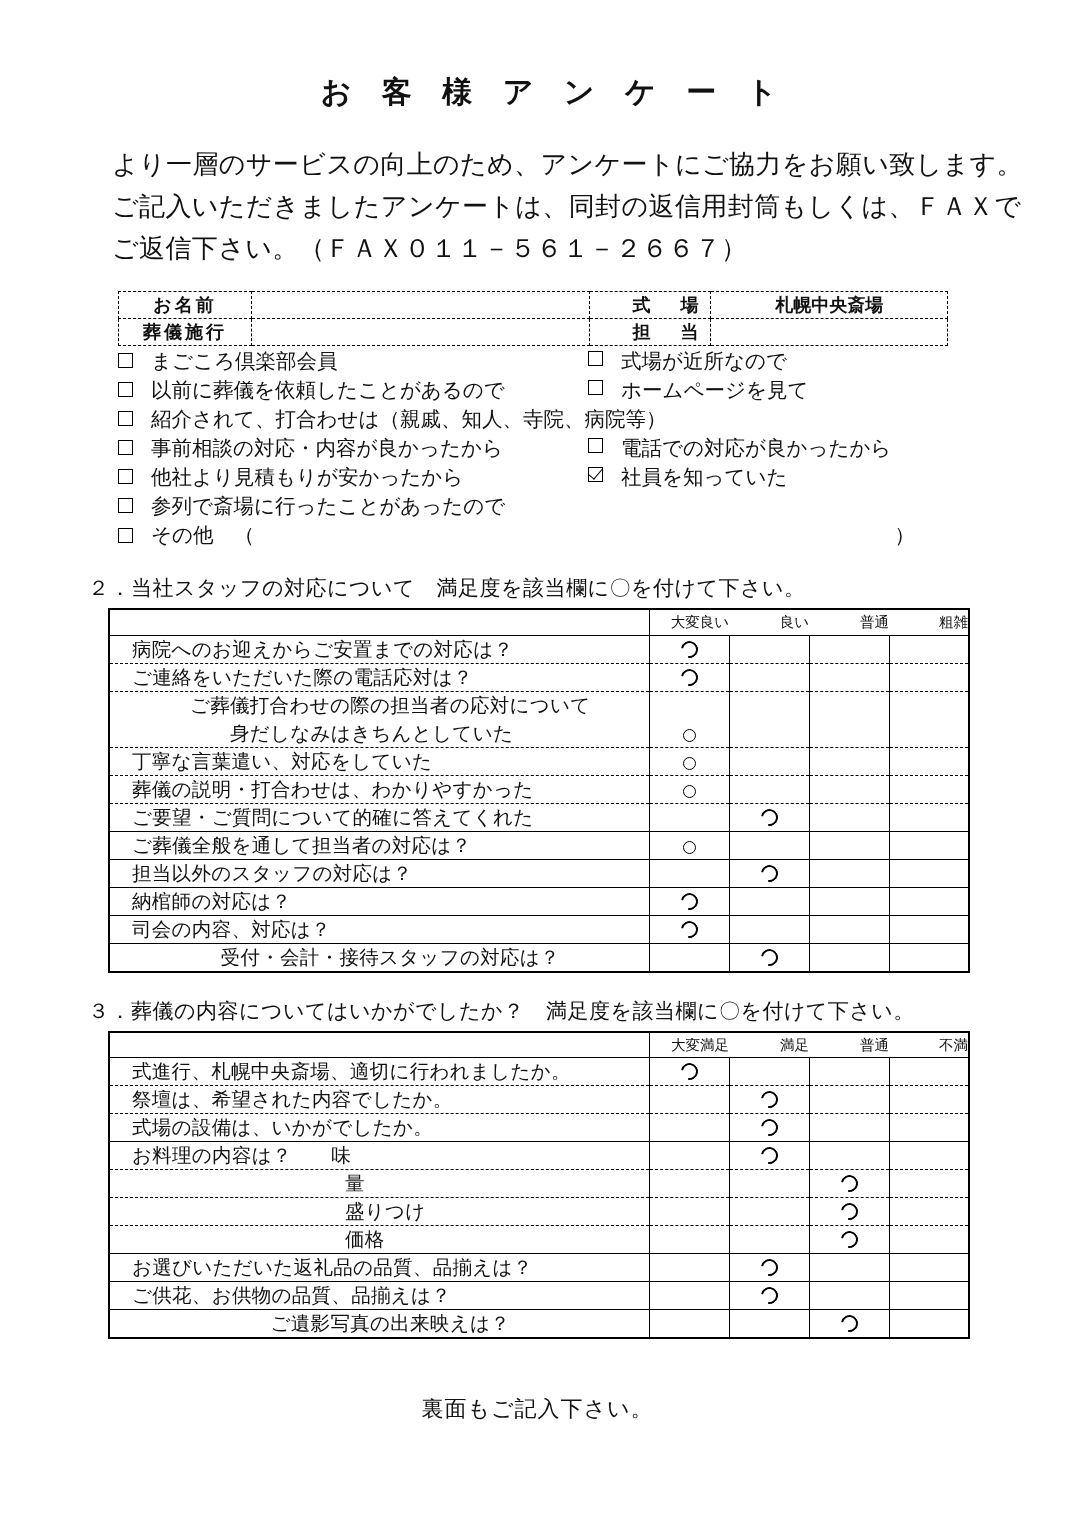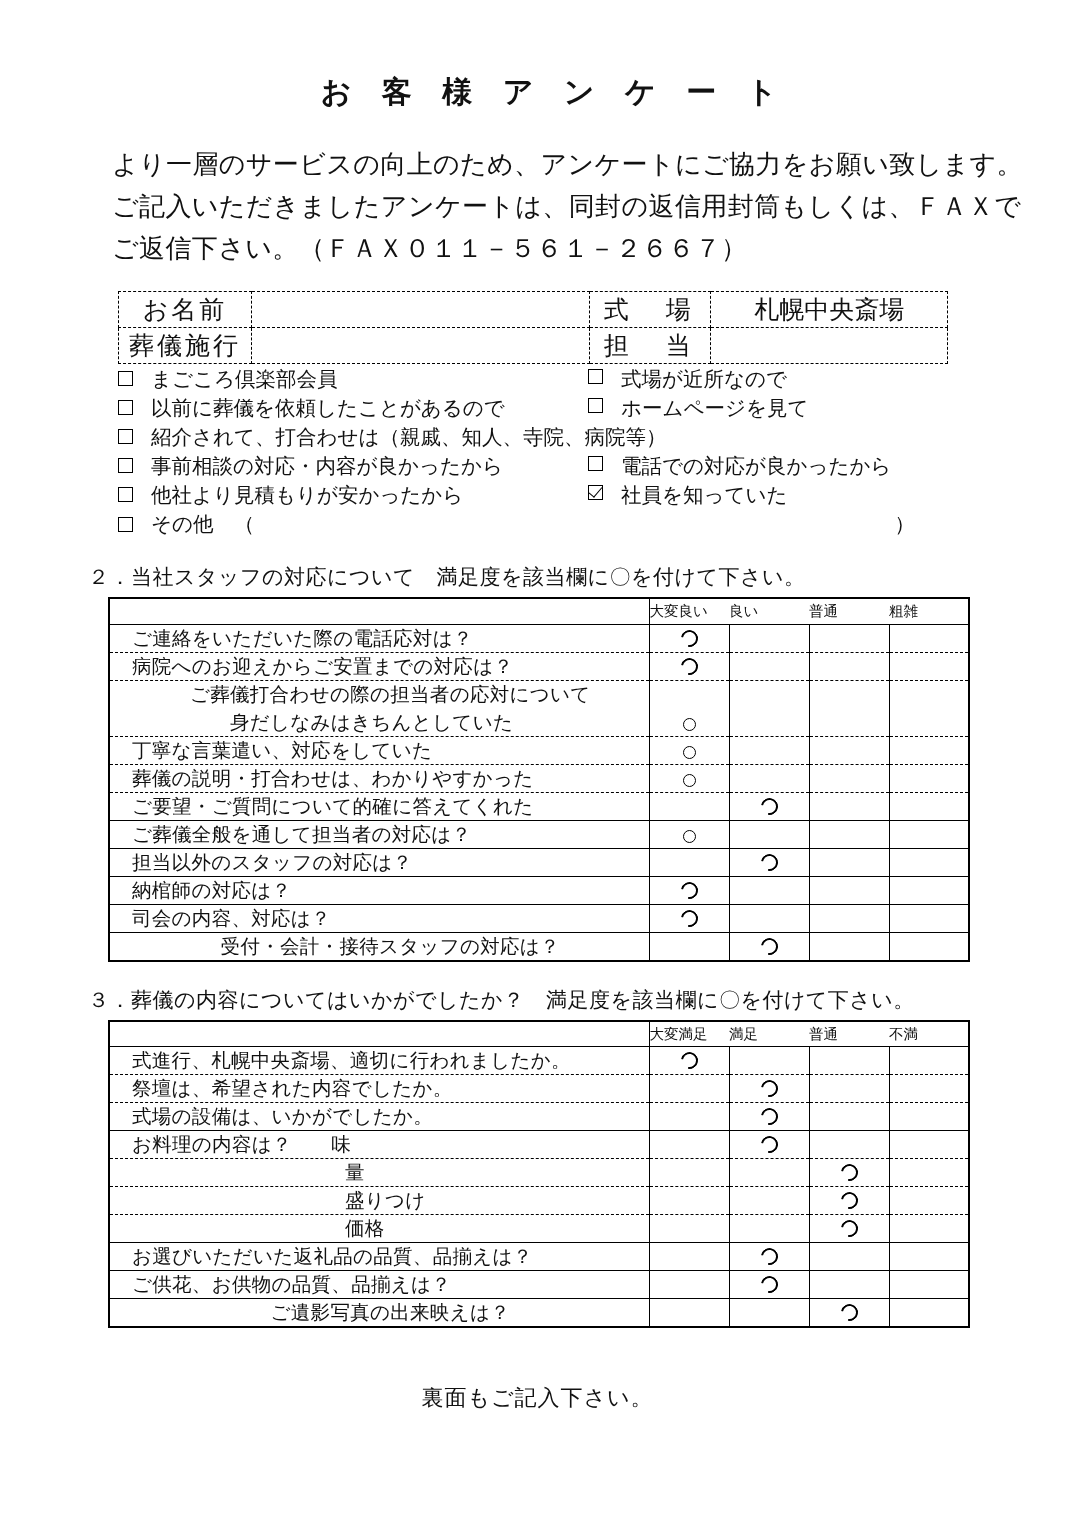"お名前" table.info { font-size: 25px -> 18px; font-weight: none -> bold }
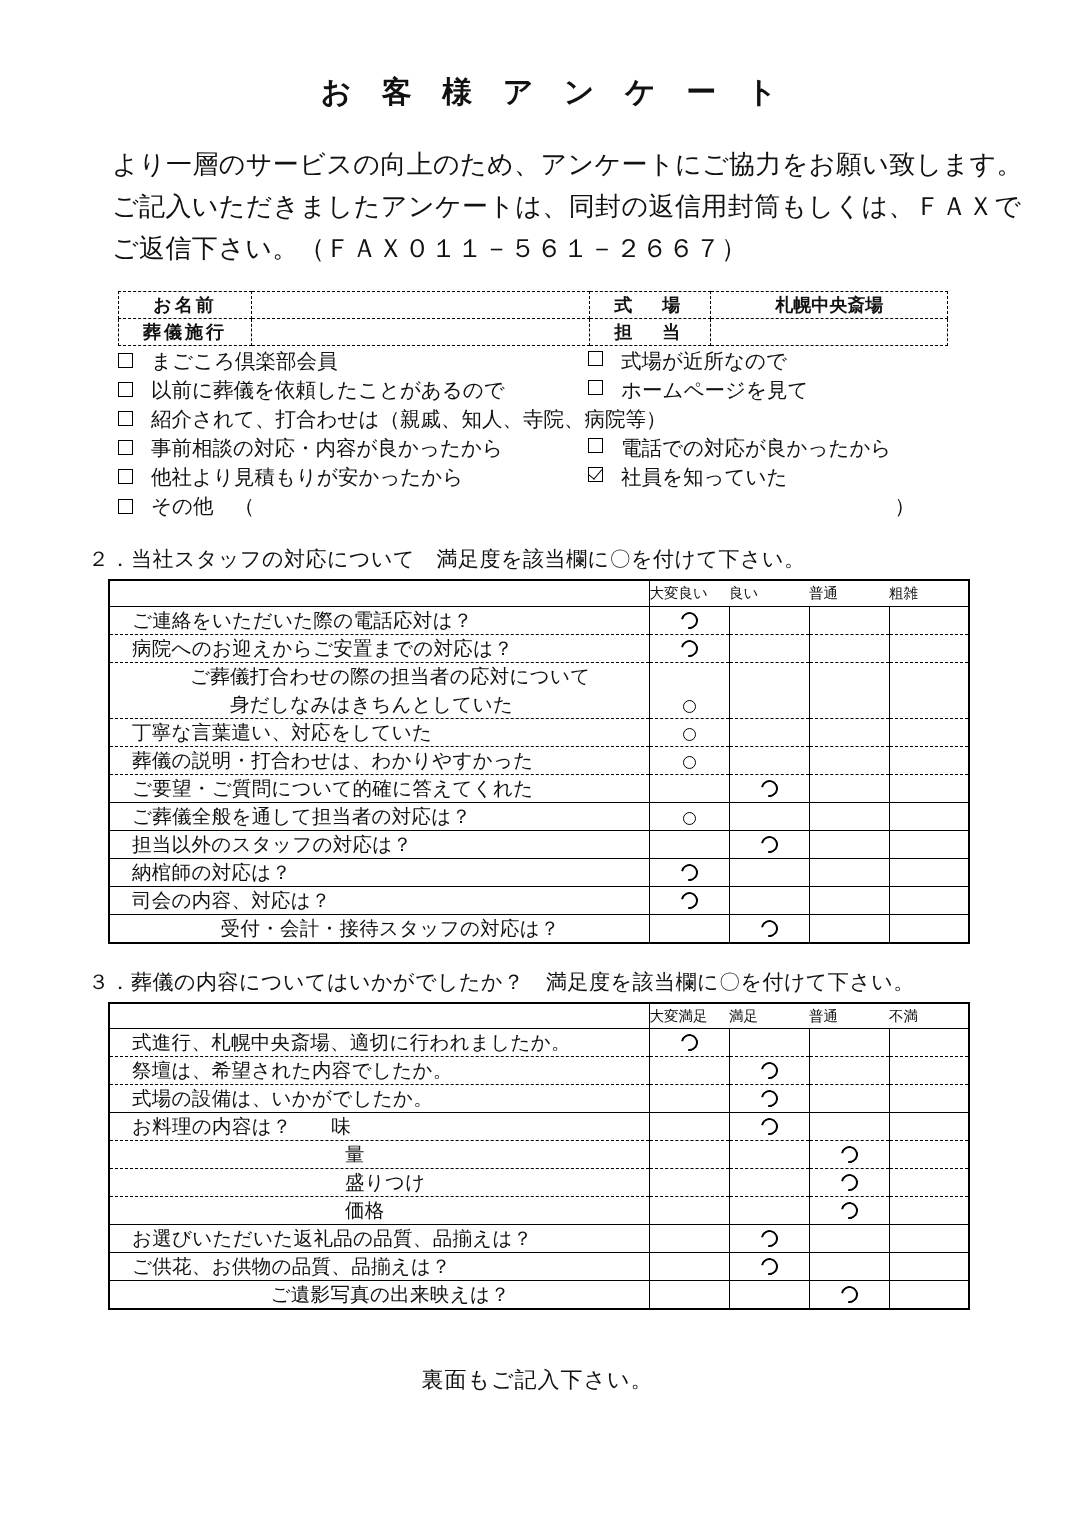"式 場" .c-lbl2 { text-align: center -> right }
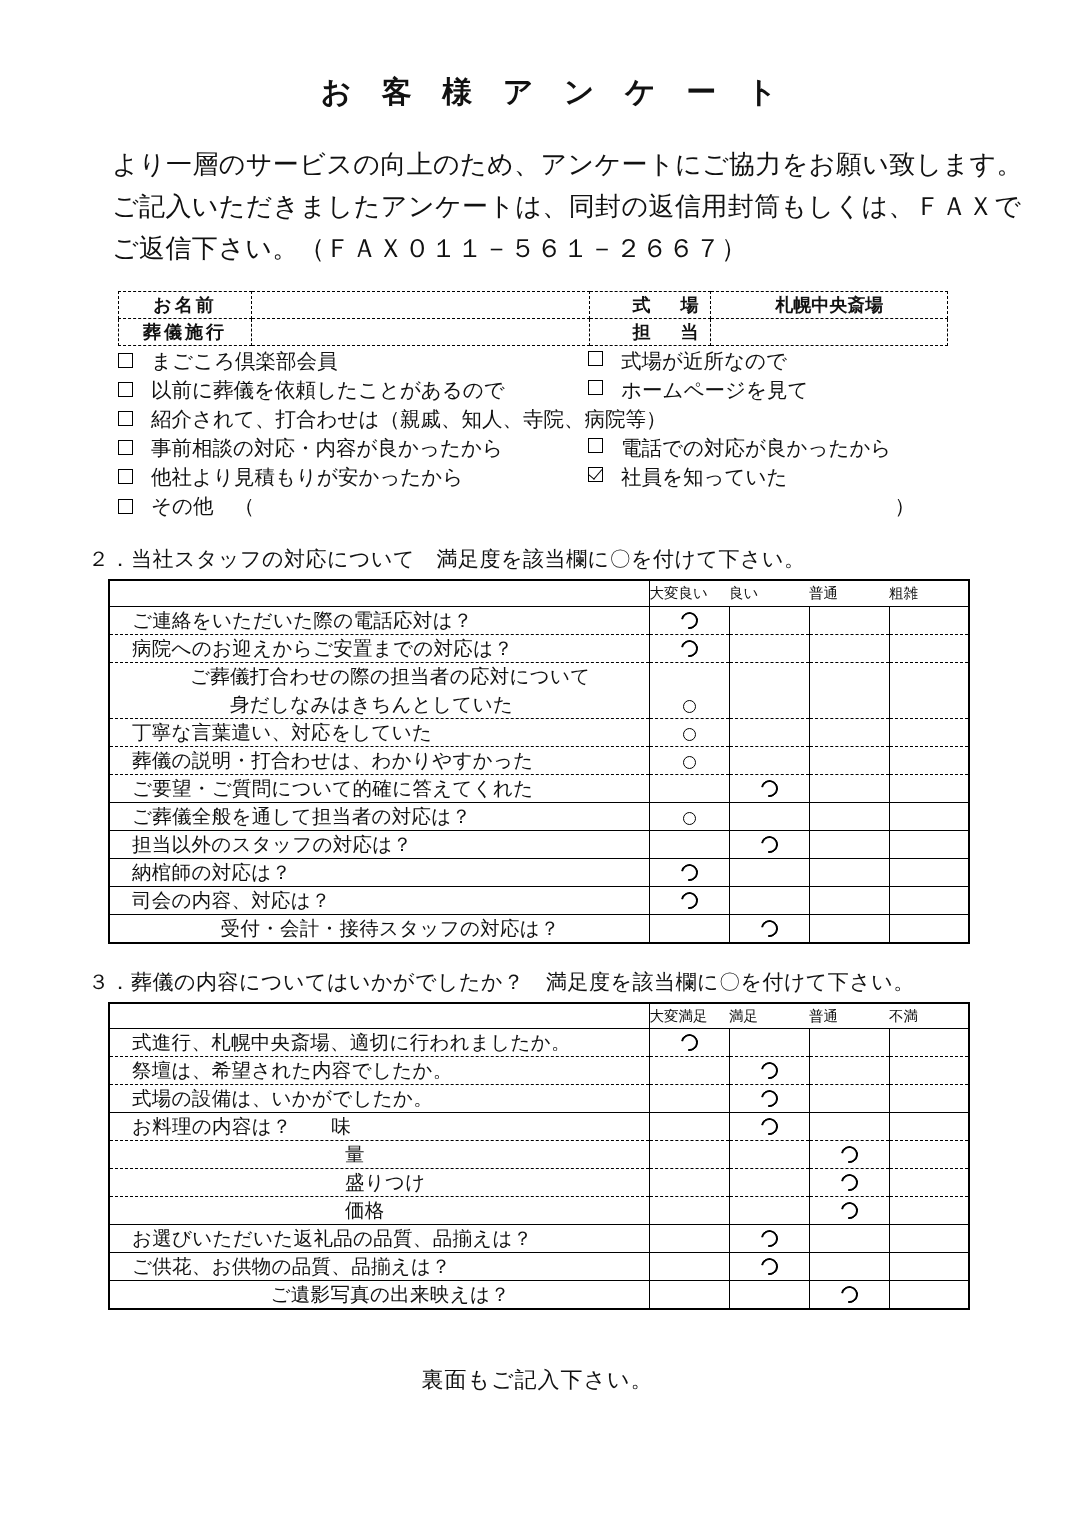"参列で斎場に行ったことがあったので" div.row { html: none -> <div> <div> <span></span> <span>参列で斎場に行ったことがあったので</span> </div> </div> }
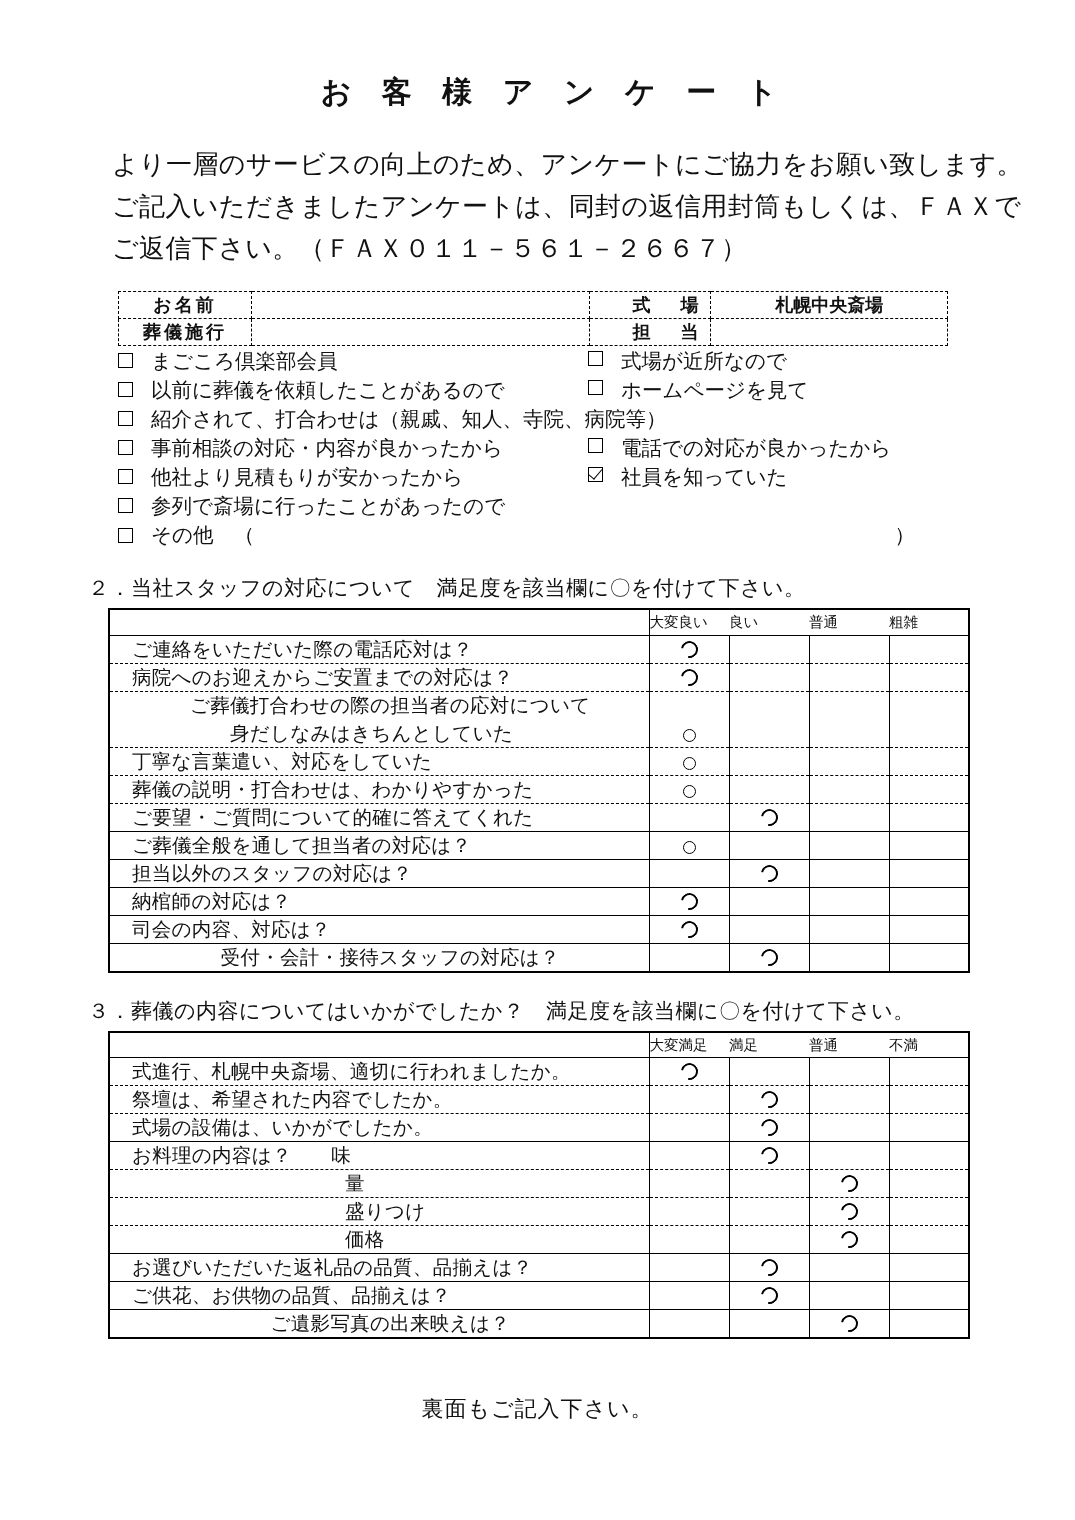"大変良い" table.rate .hdr td { text-align: left -> right }
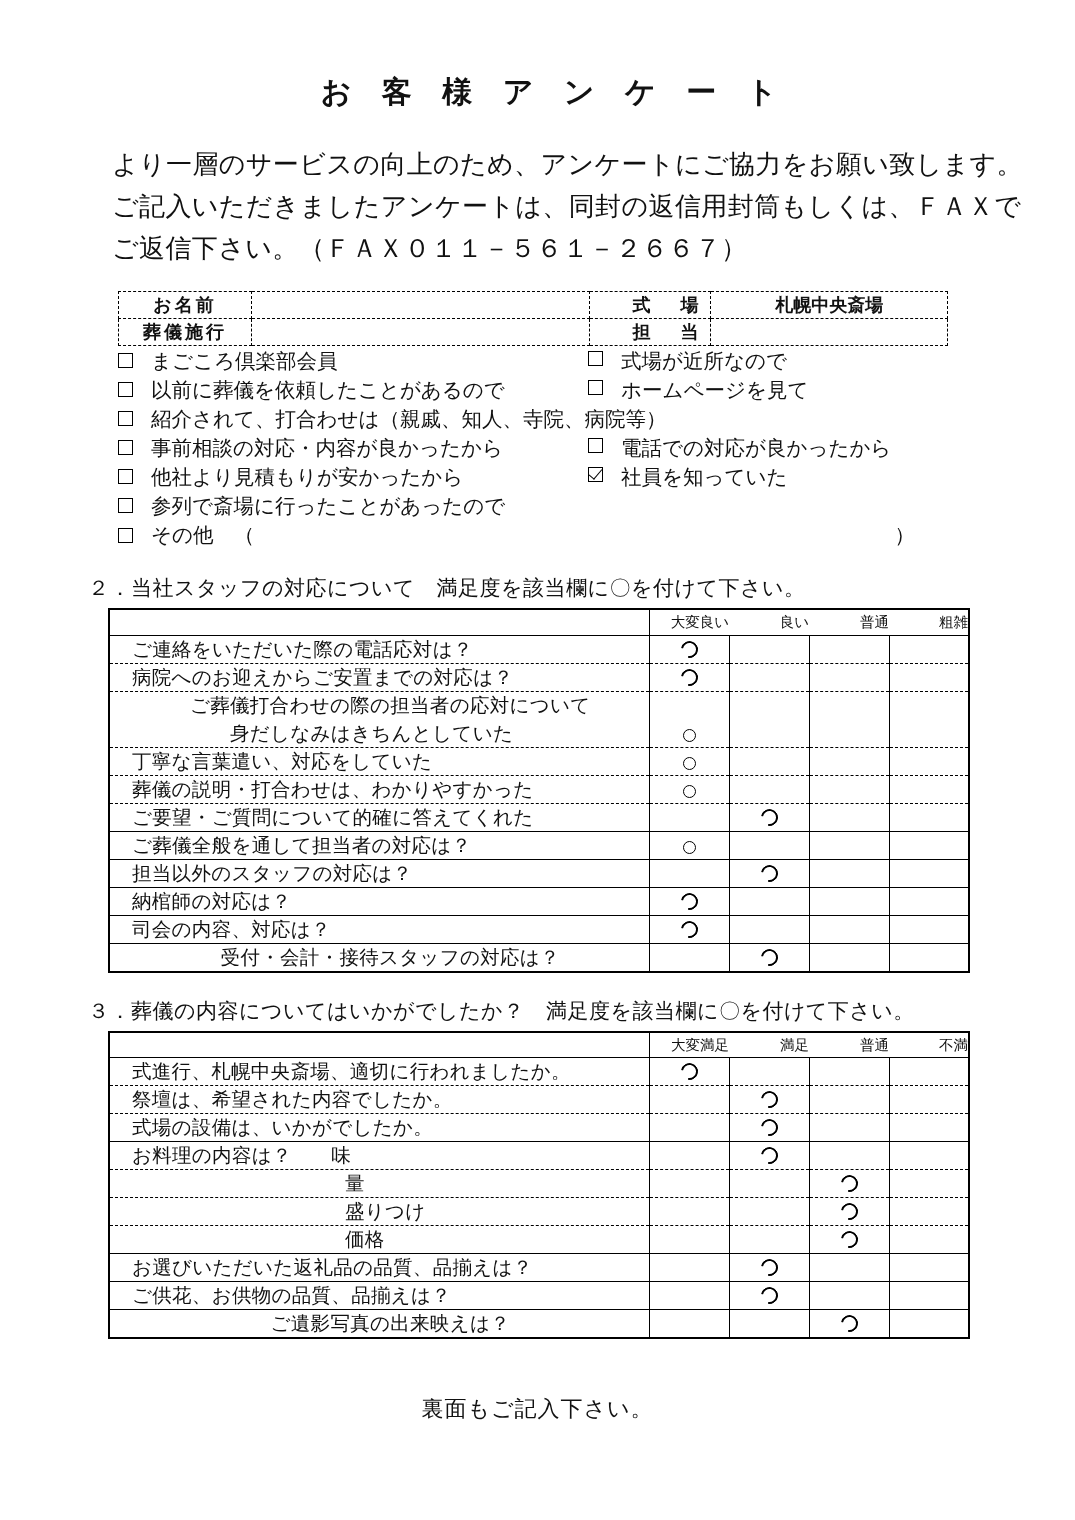"ご連絡をいただいた際の電話応対は？" tr.dashed { order: before "病院へのお迎えからご安置までの対応は？" -> after "病院へのお迎えからご安置までの対応は？" }
